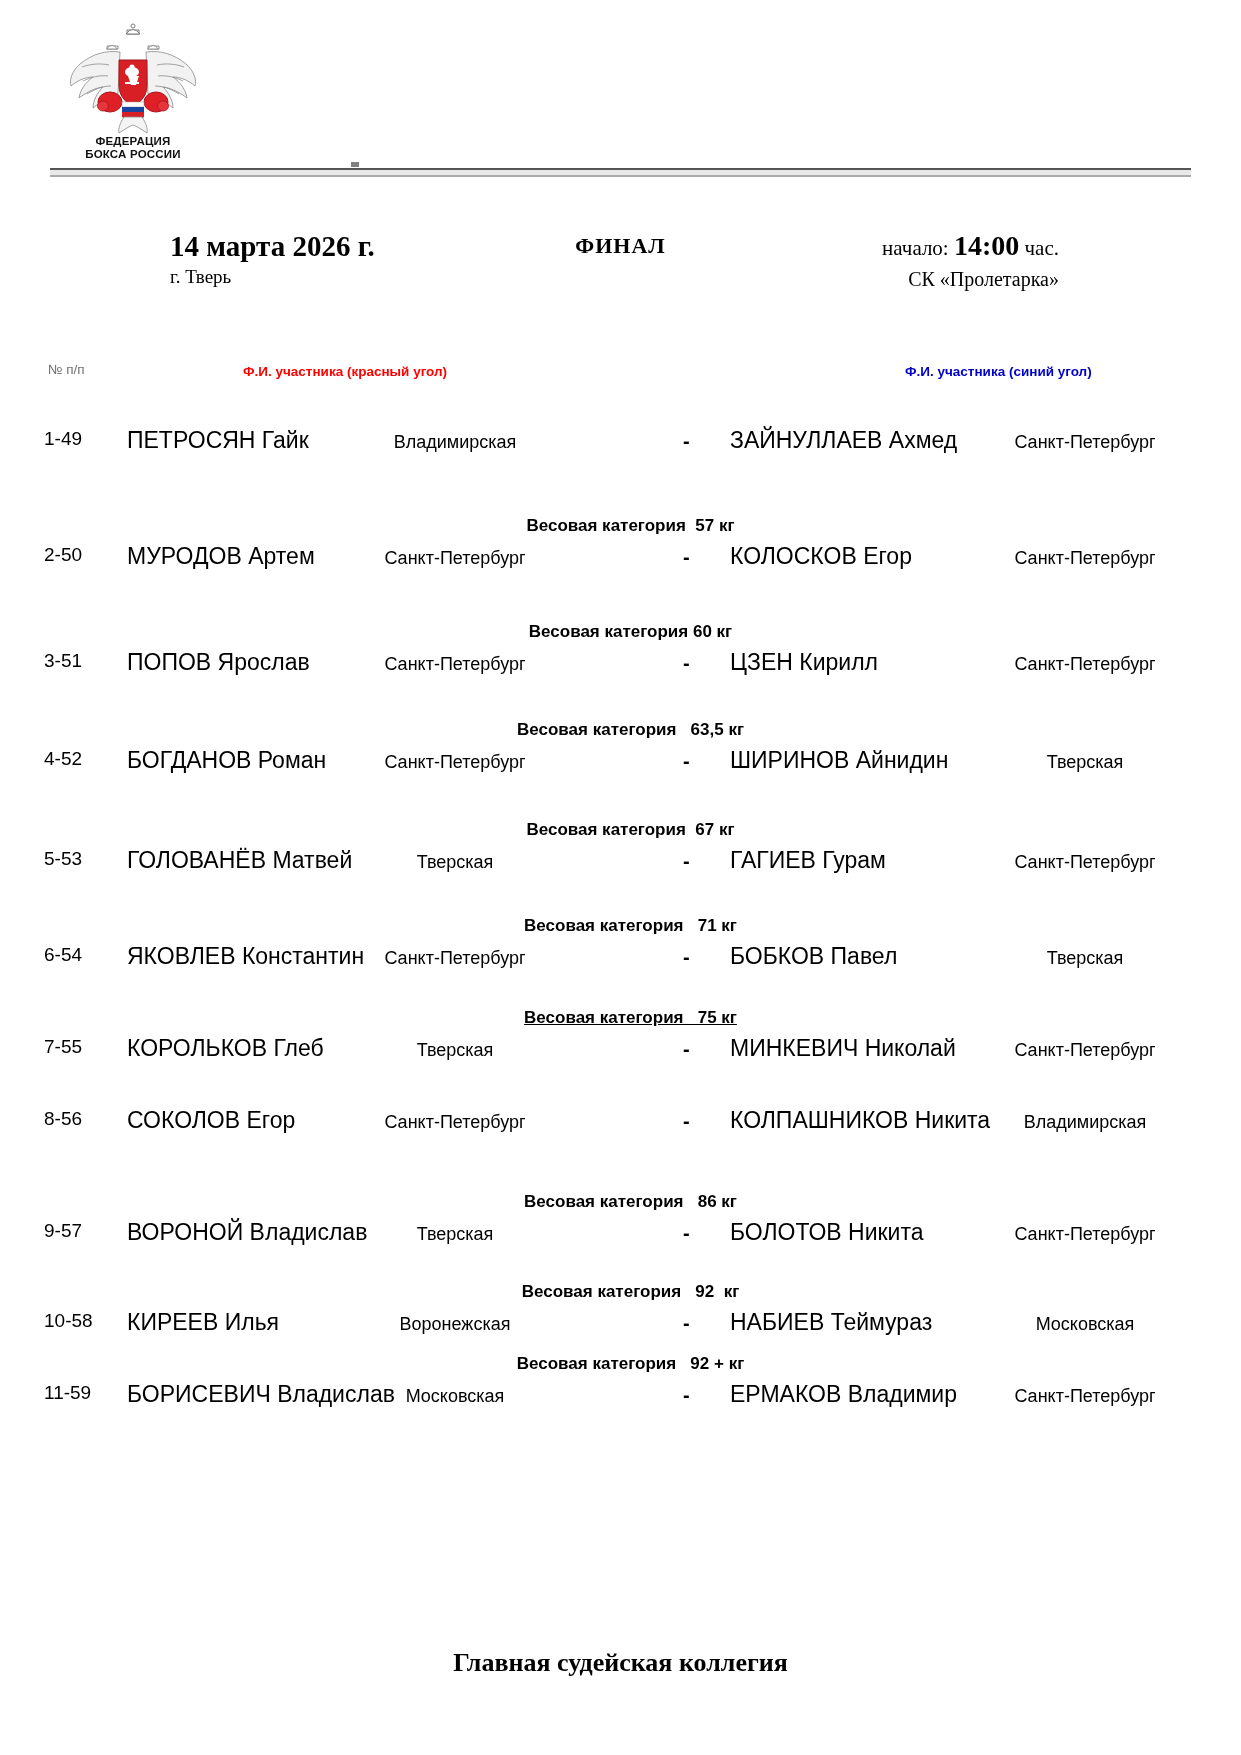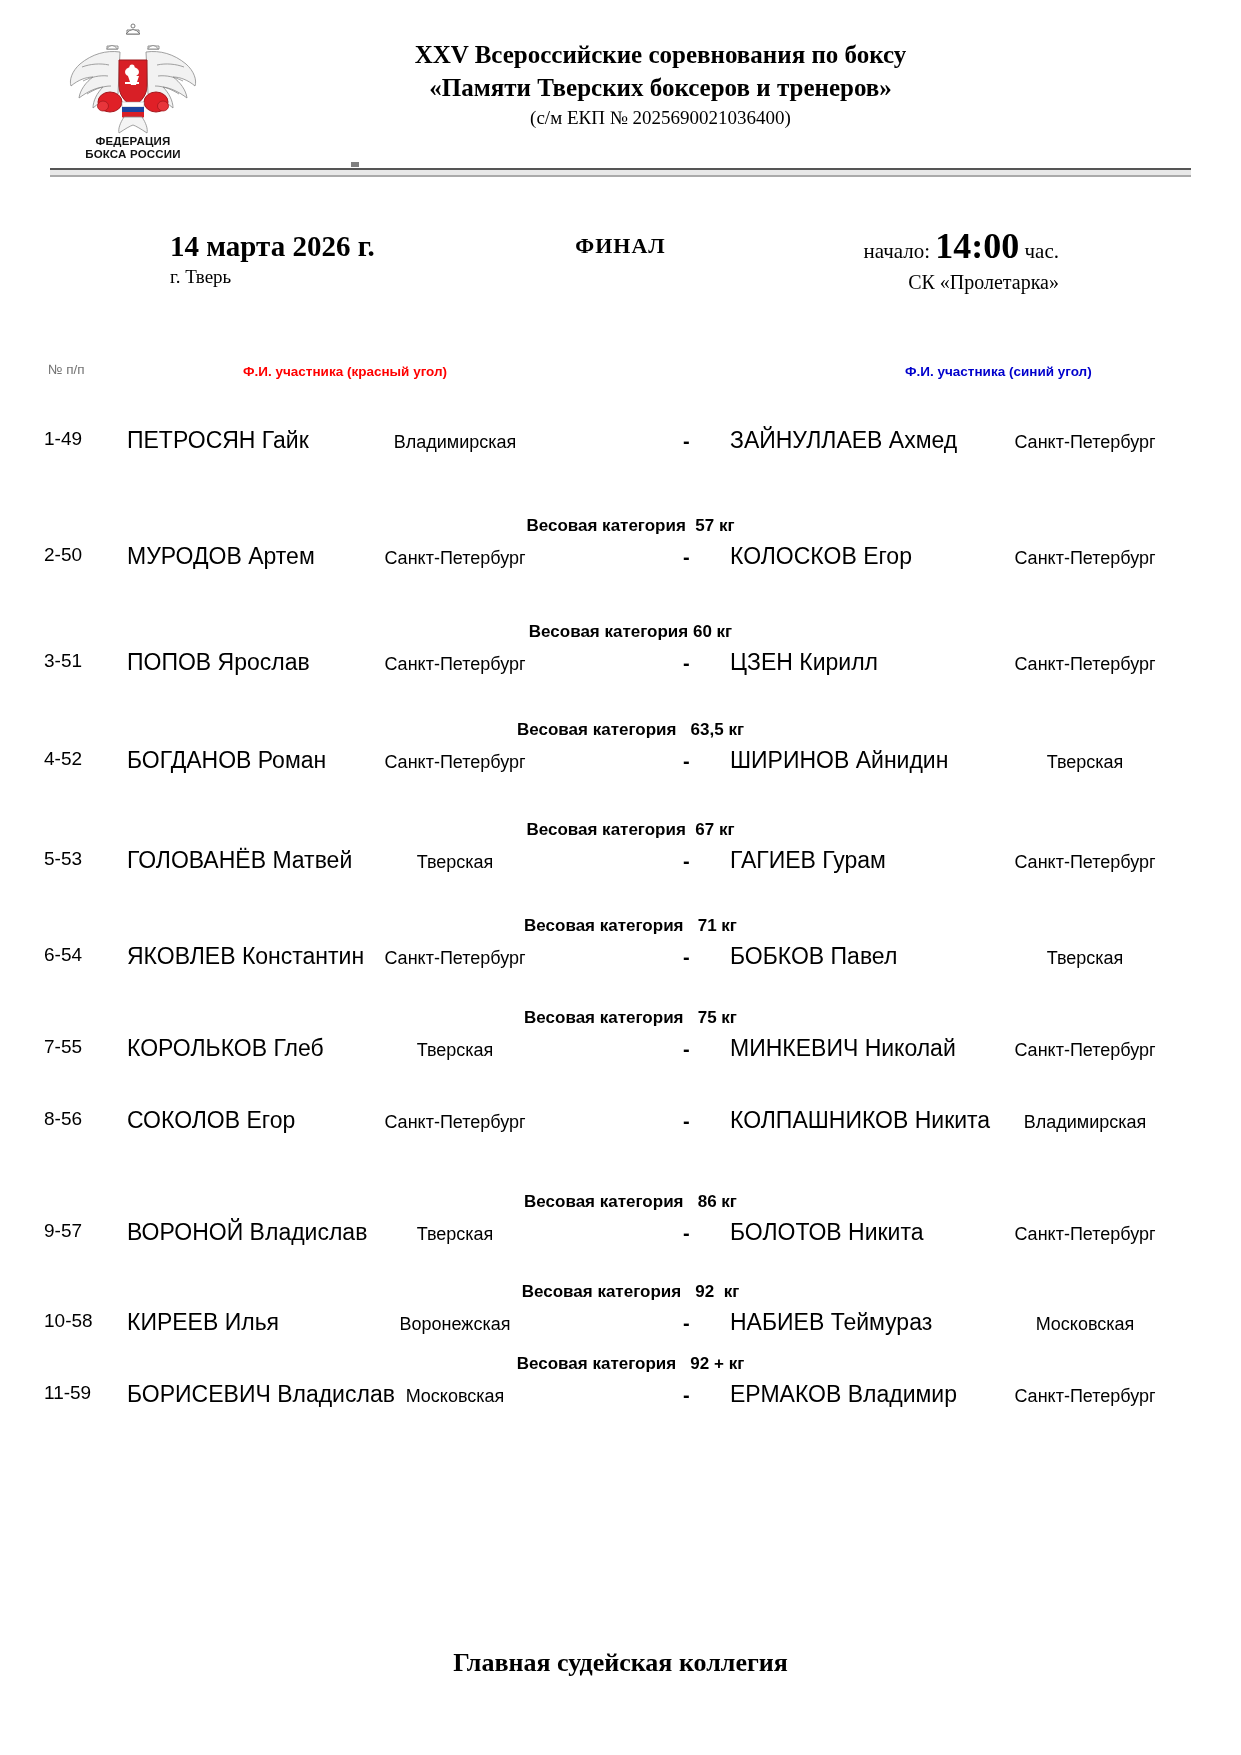"XXV Всероссийские соревнования по боксу" div.title-block { html: <div> <div>XXV Всероссийские соревнования по боксу</div> <div>«Памяти Тверских боксеров и тренеров»</div> <div>(с/м ЕКП № 2025690021036400)</div> </div> -> none }
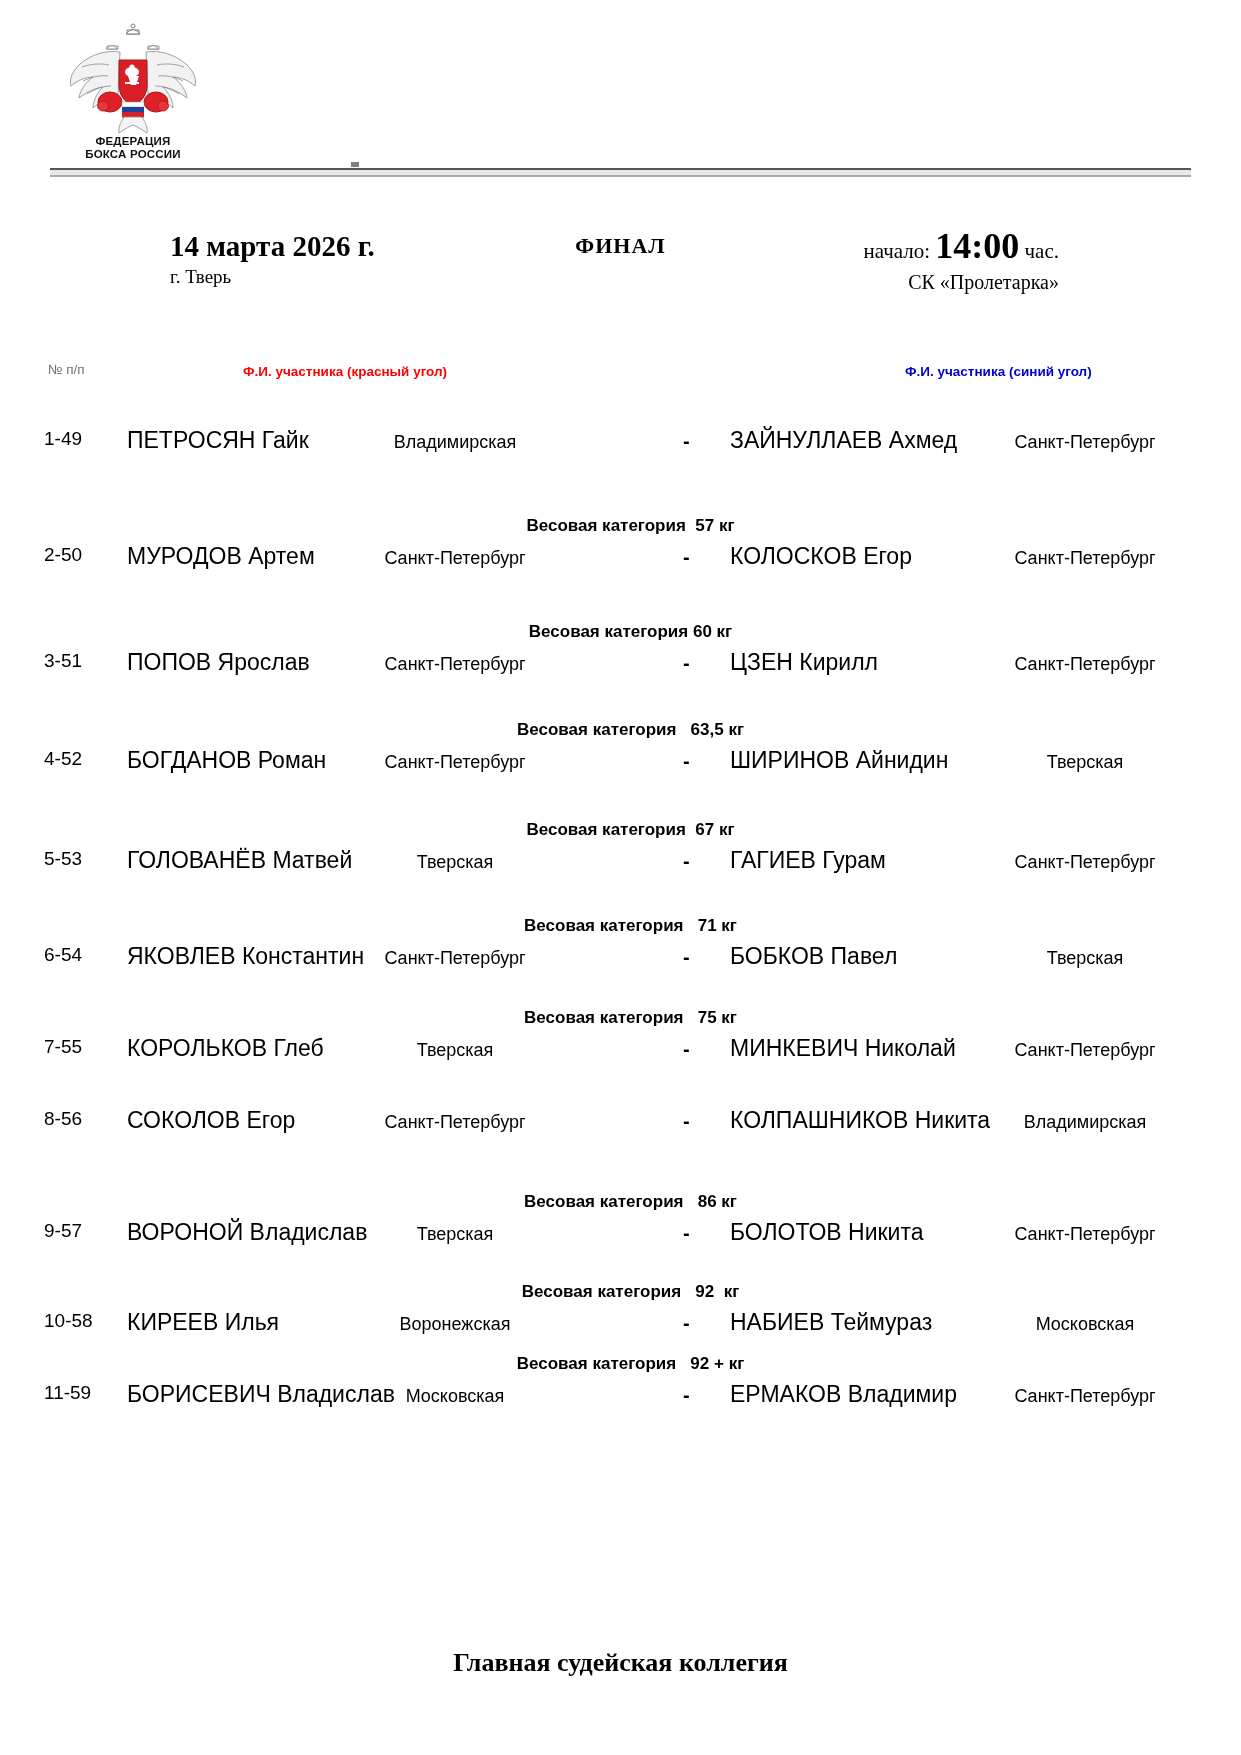"14:00" .event-time b { font-size: 36px -> 28px }
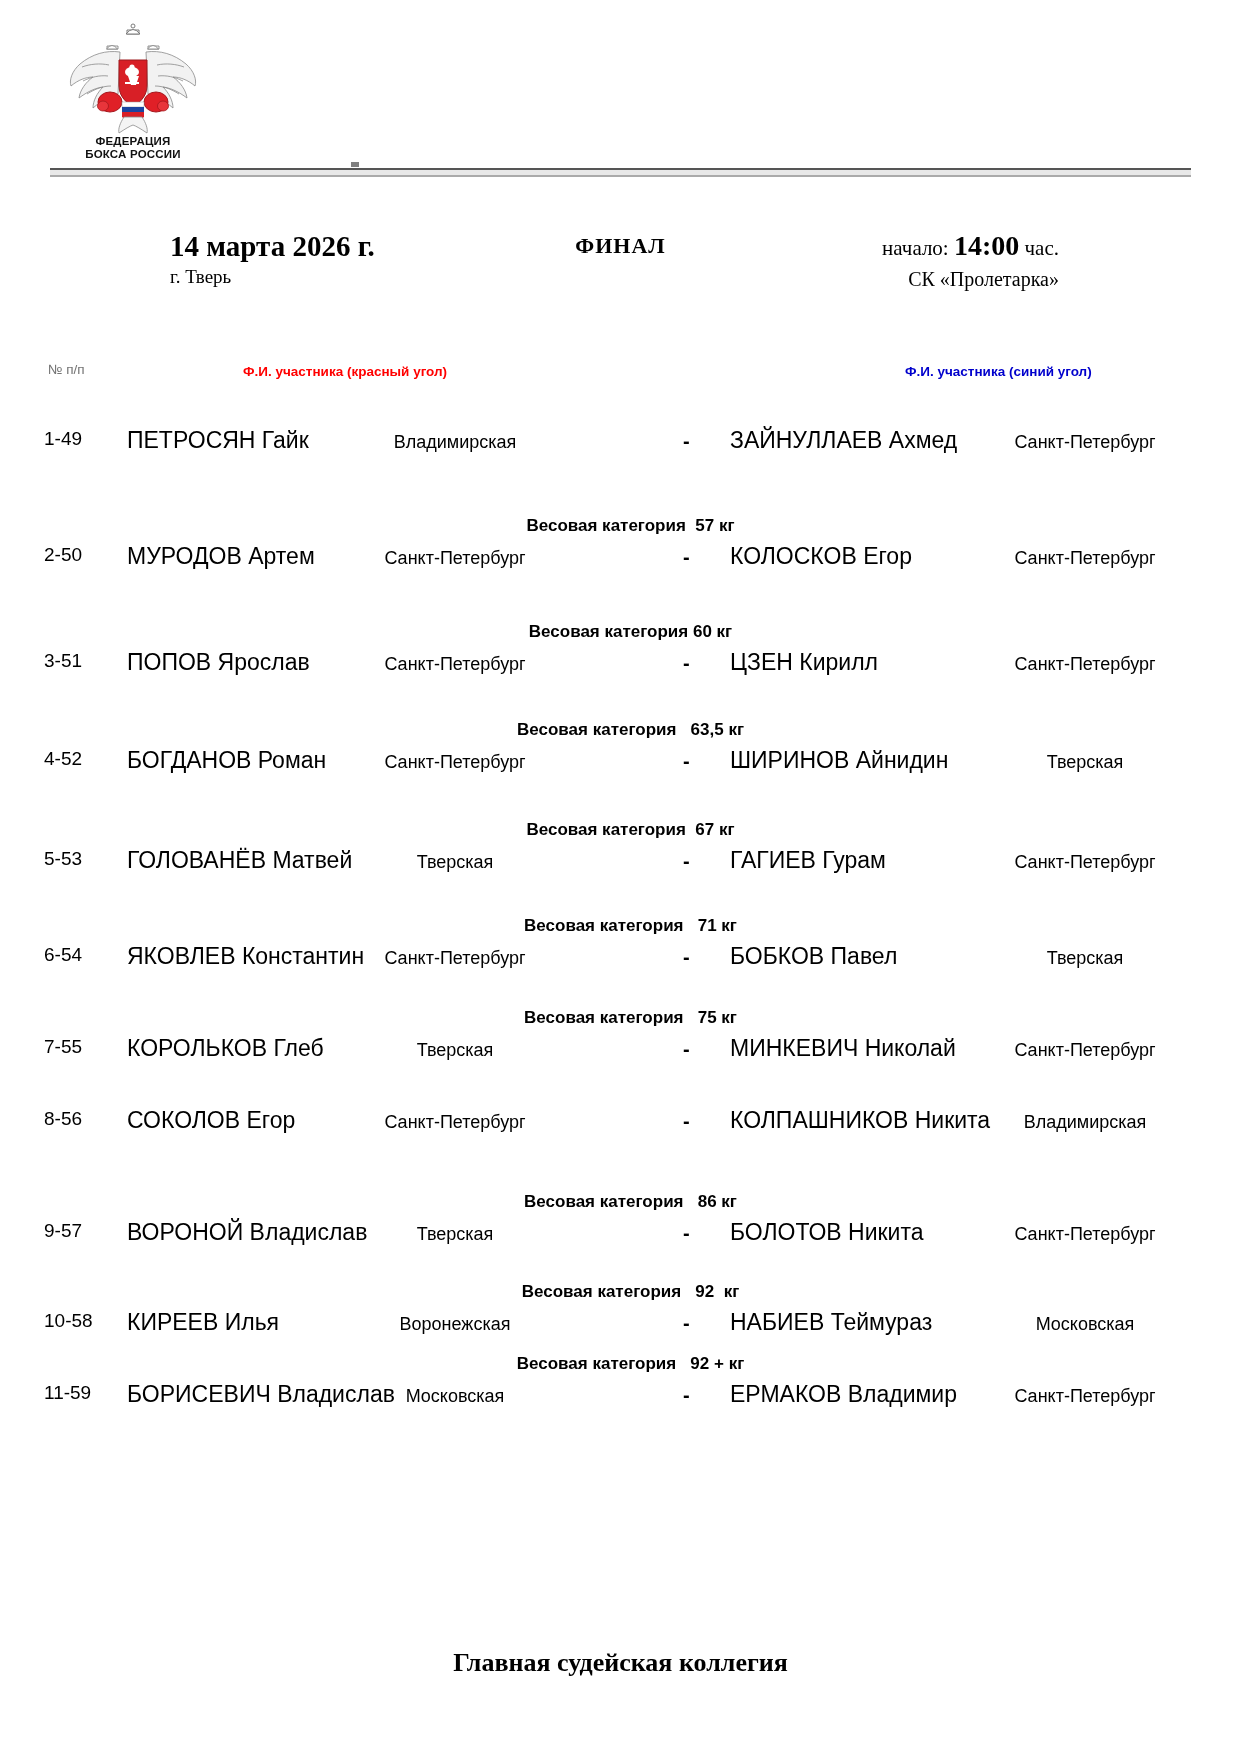"Весовая категория 75 кг" div.cat-block { text-decoration: none -> underline }
